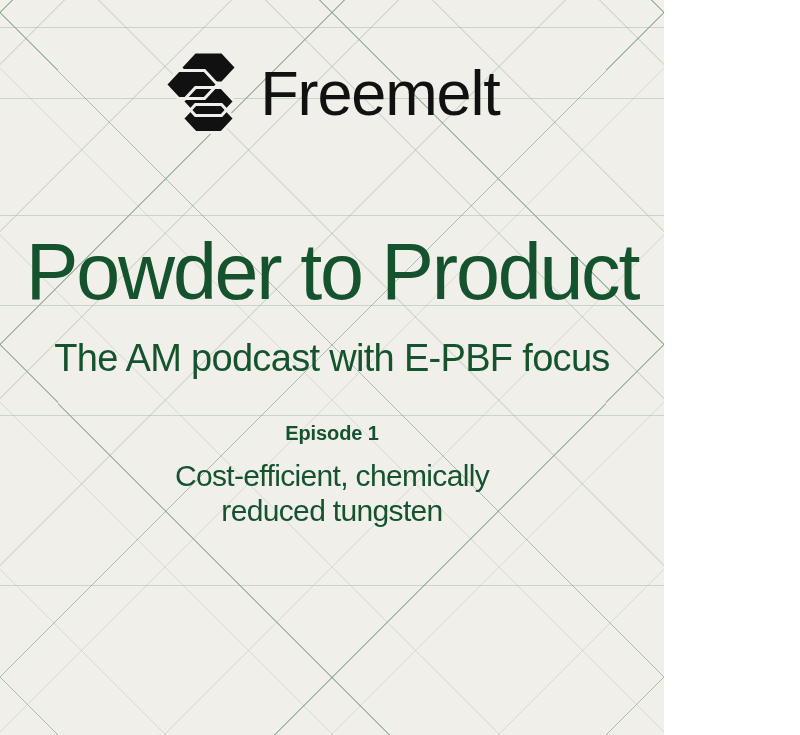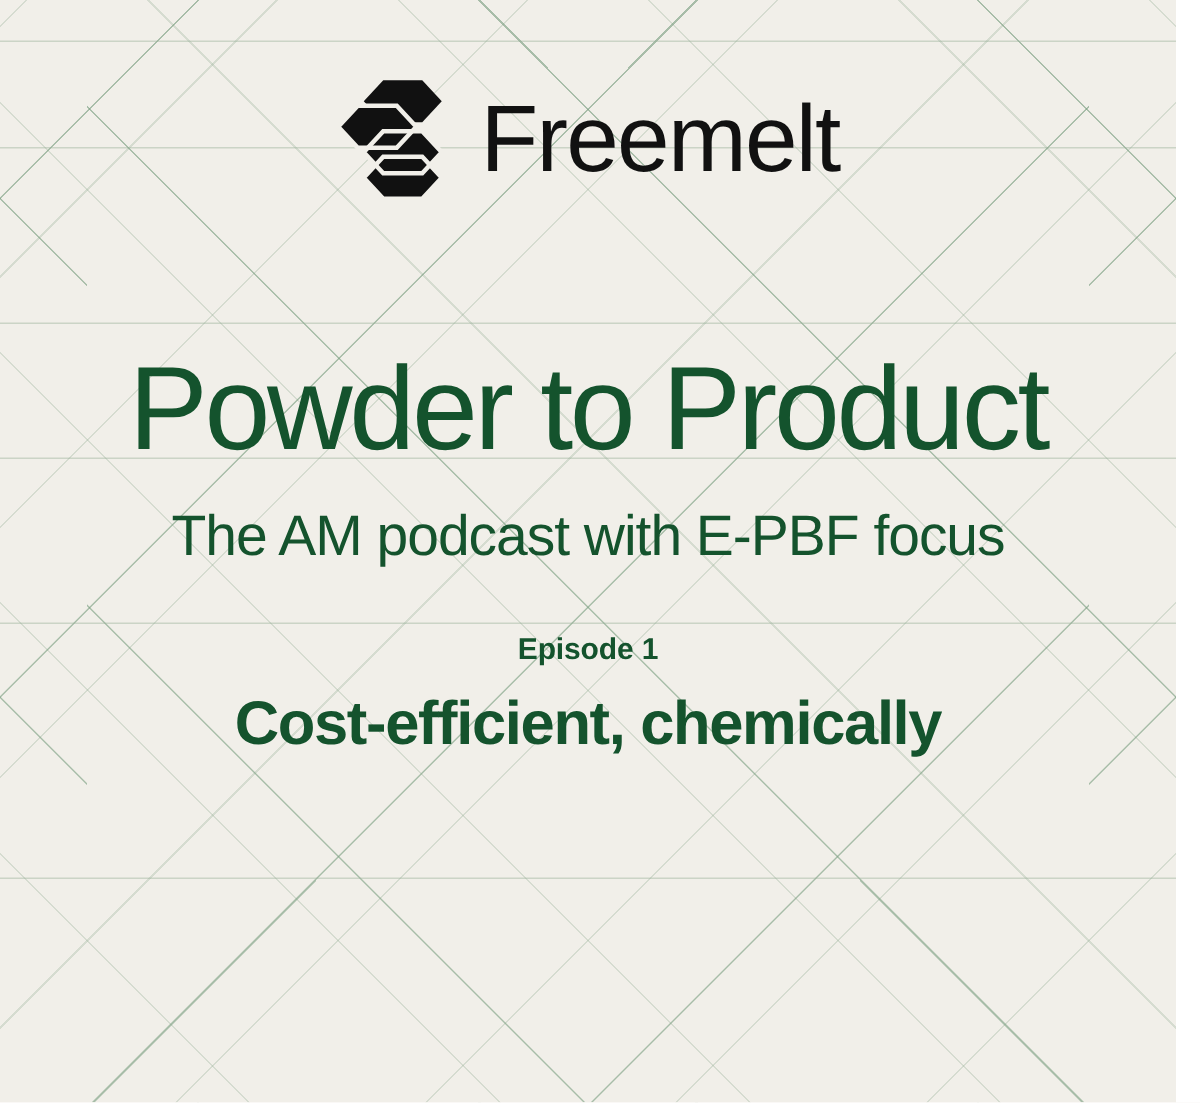"Freemelt" #poster { width: 784px -> 664px }
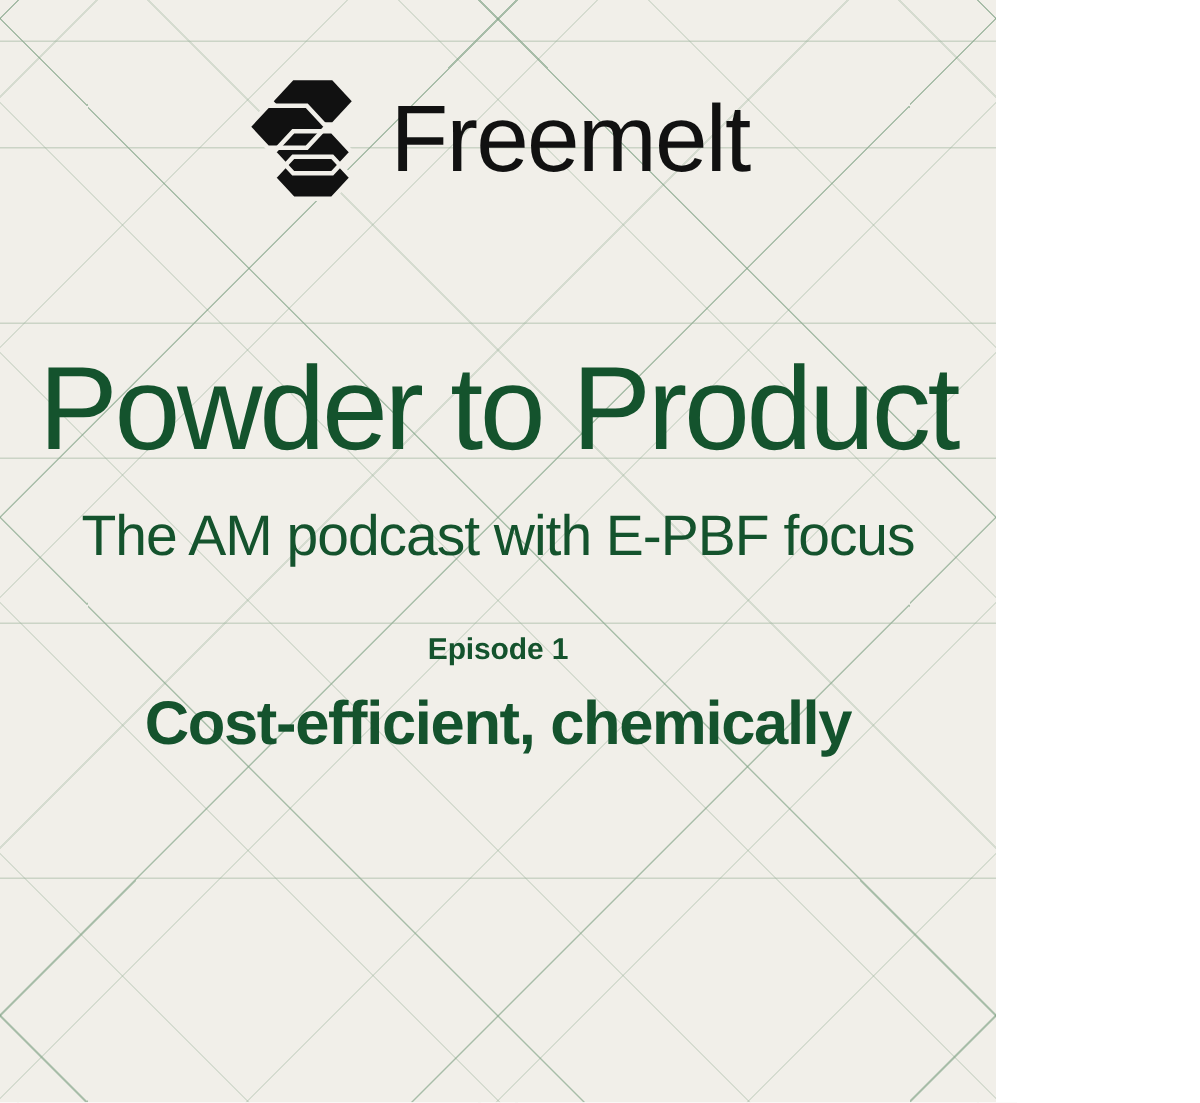"Cost-efficient, chemically" .episode-title { font-size: 41px -> 30px; font-weight: 700 -> 400 }
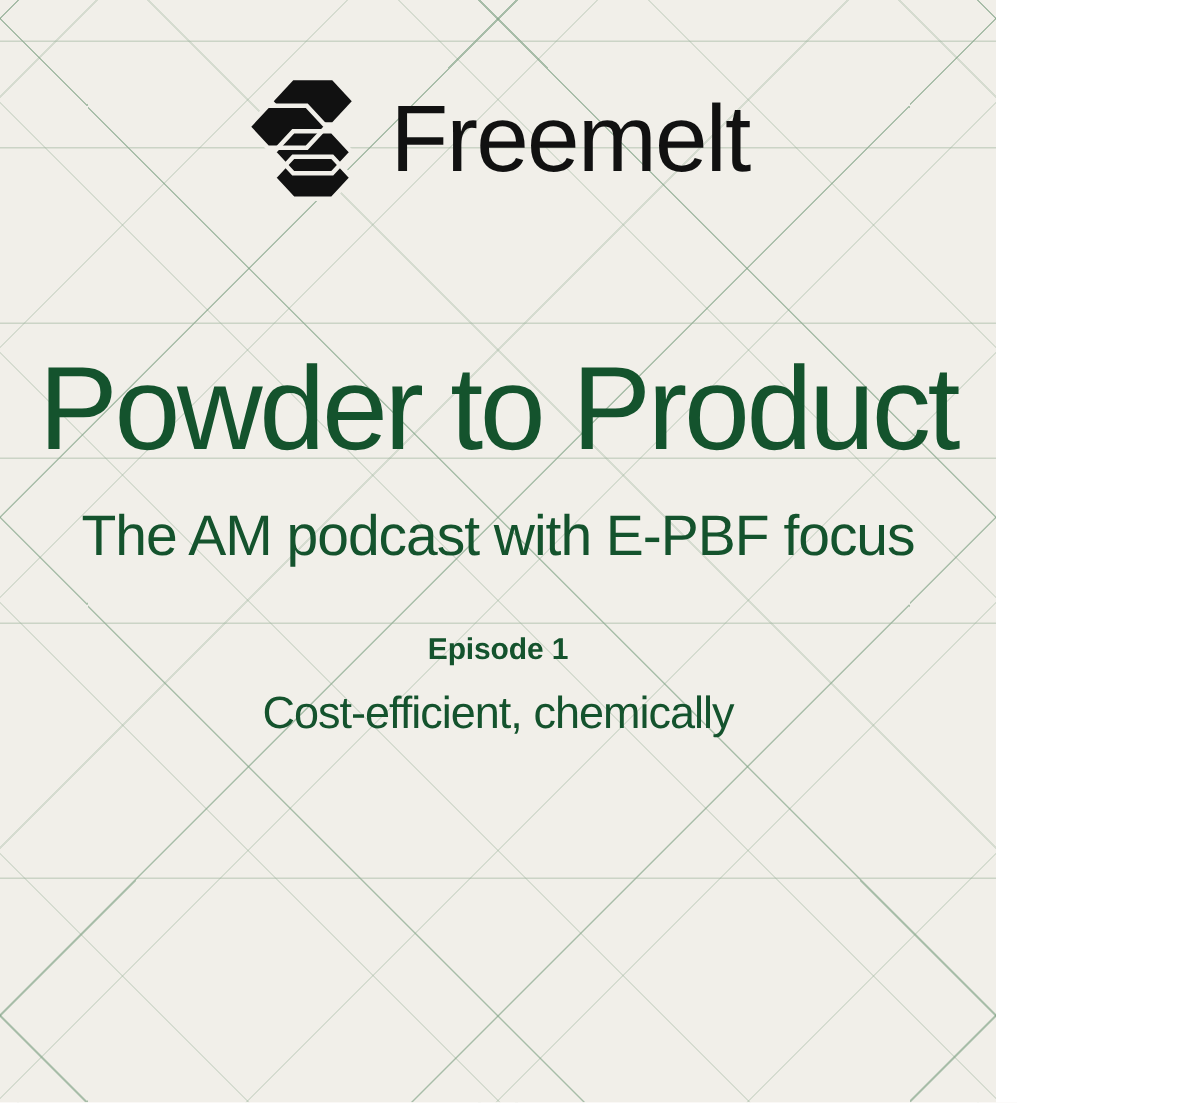"reduced tungsten" span { html: none -> <span>reduced tungsten</span> }
